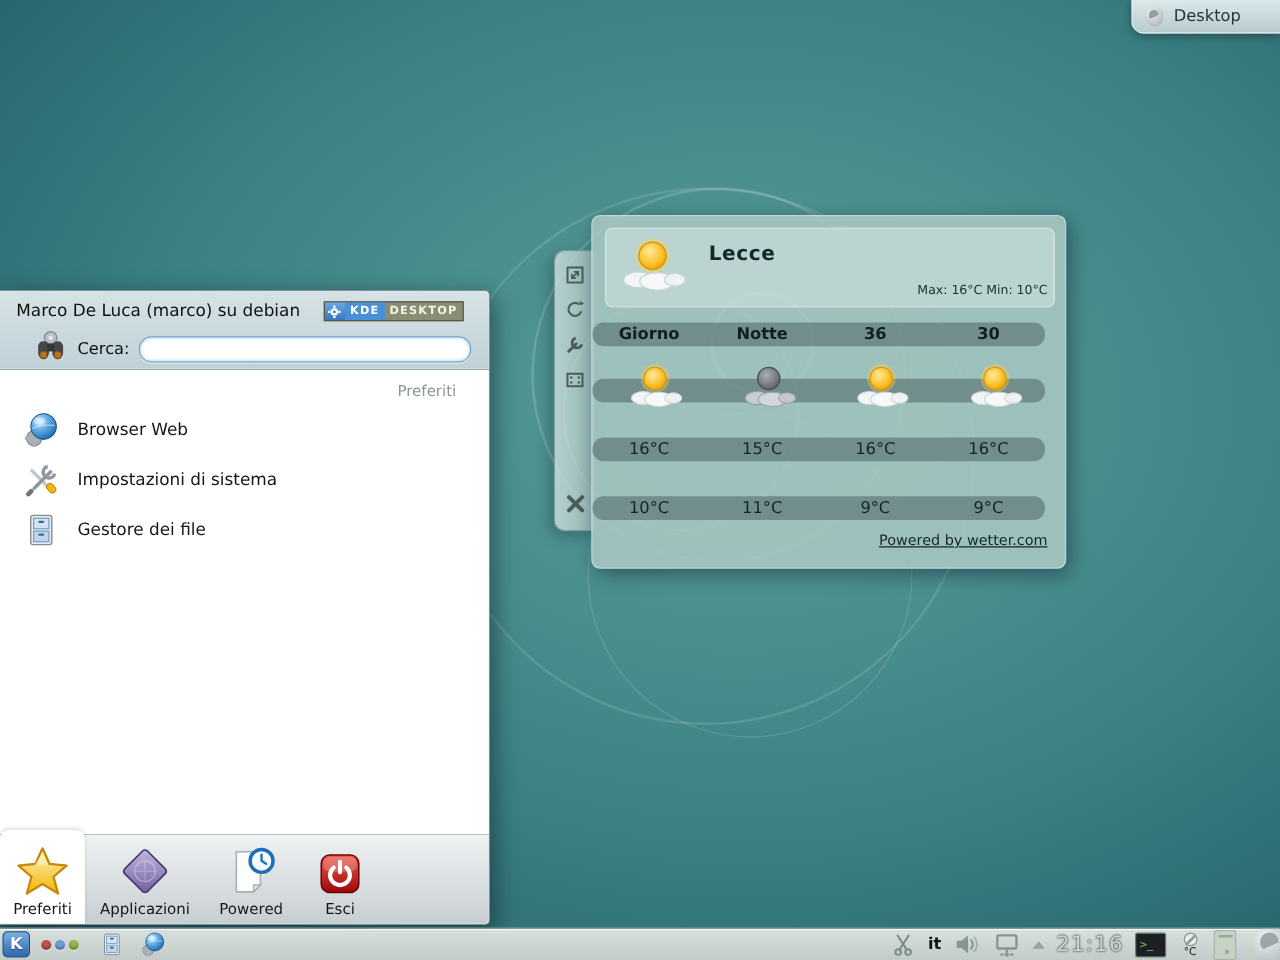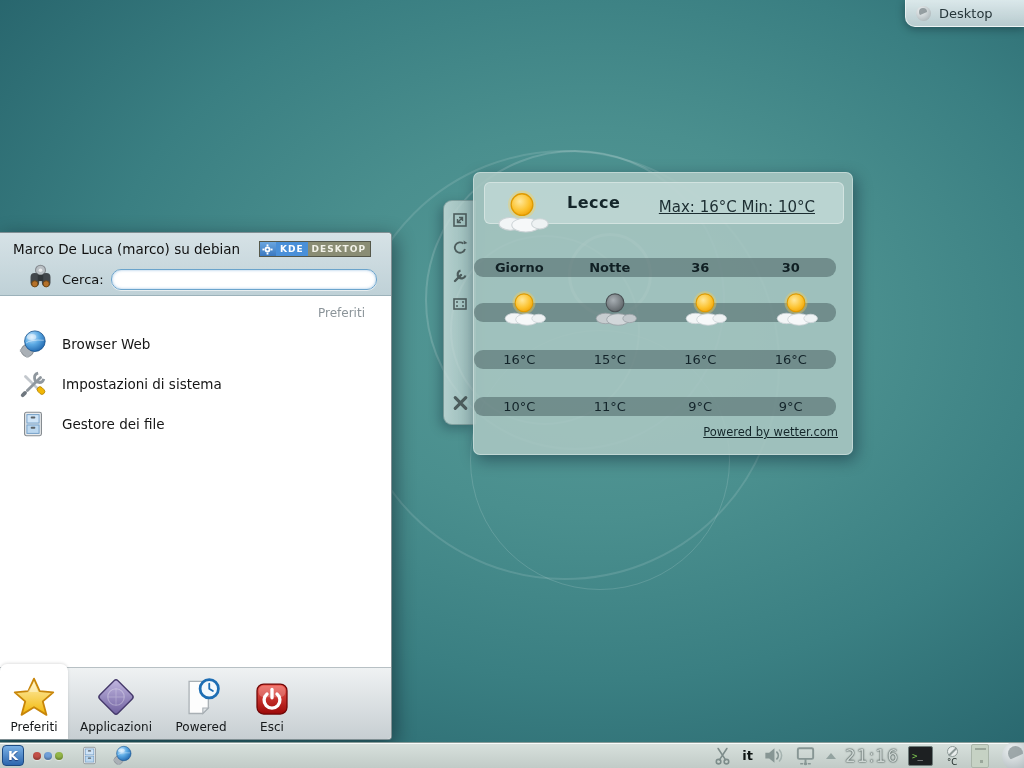"Lecce" .whead { height: 42px -> 64px }
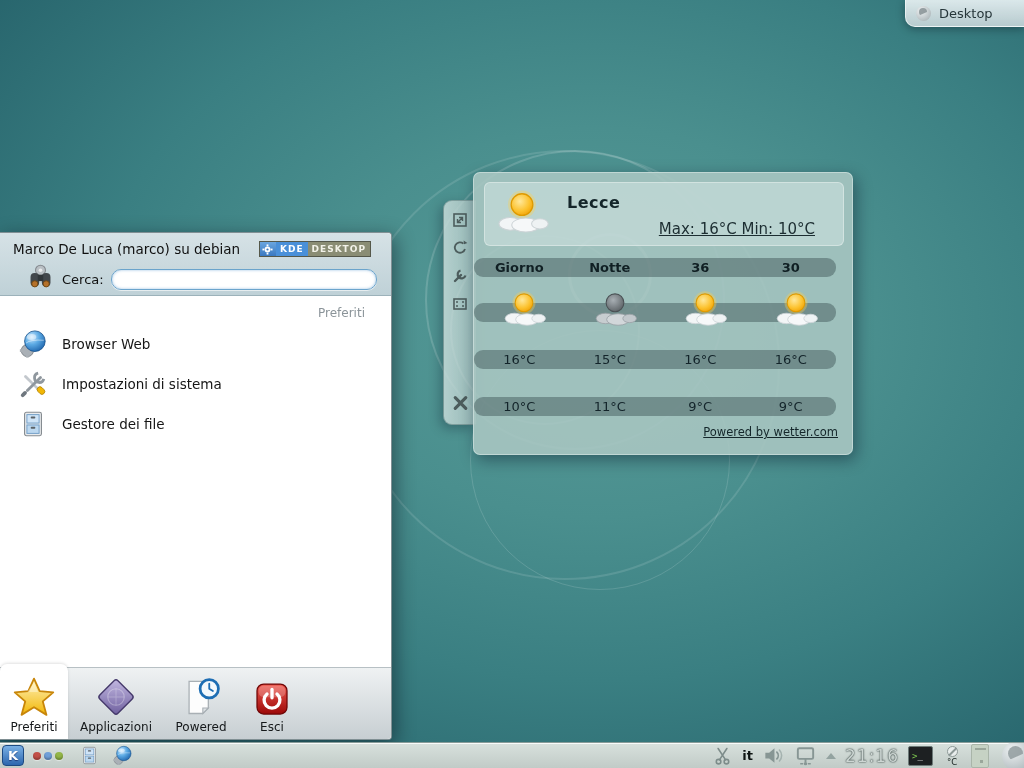"Max: 16°C Min: 10°C" .wminmax { font-size: 15px -> 10px; right: 28px -> 5px; text-decoration: underline -> none }
